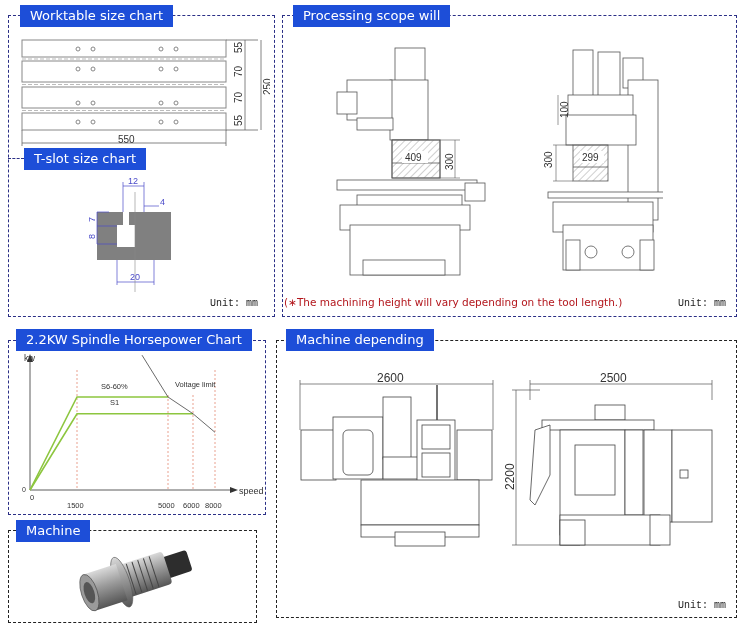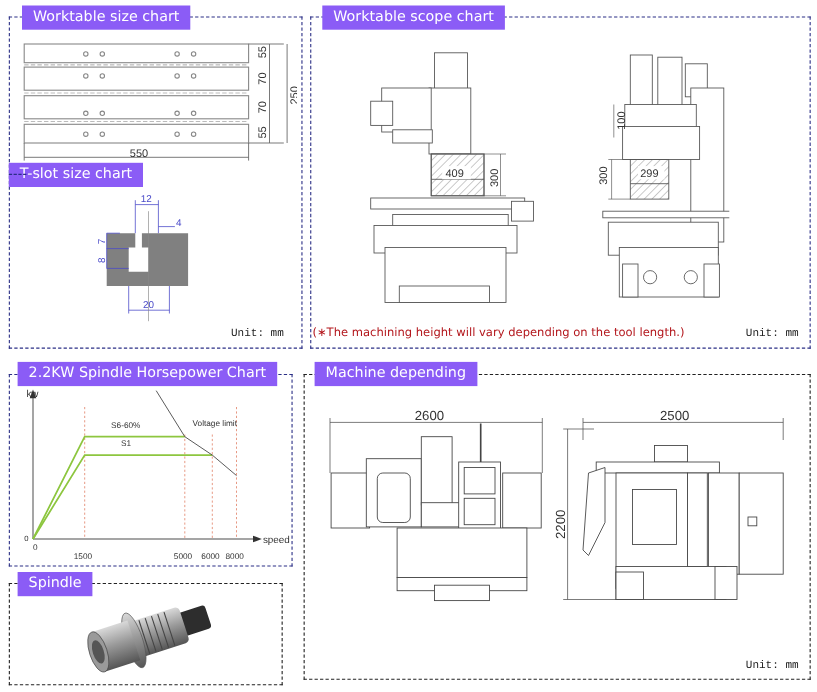"Worktable size chart" .tag { background: #8b5cf6 -> #1d4ed8 }
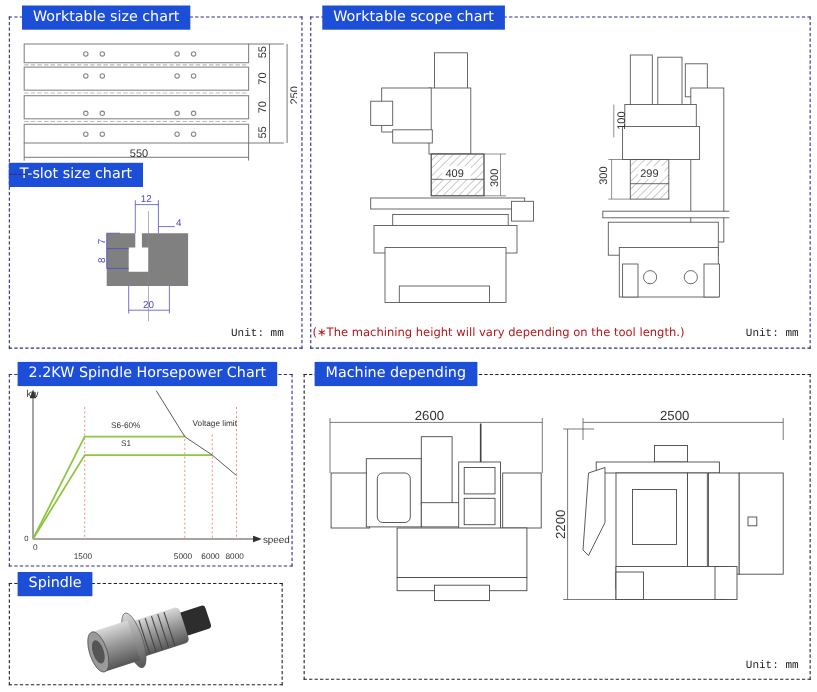"Worktable scope chart" div.tag { text: Worktable scope chart -> Processing scope will }
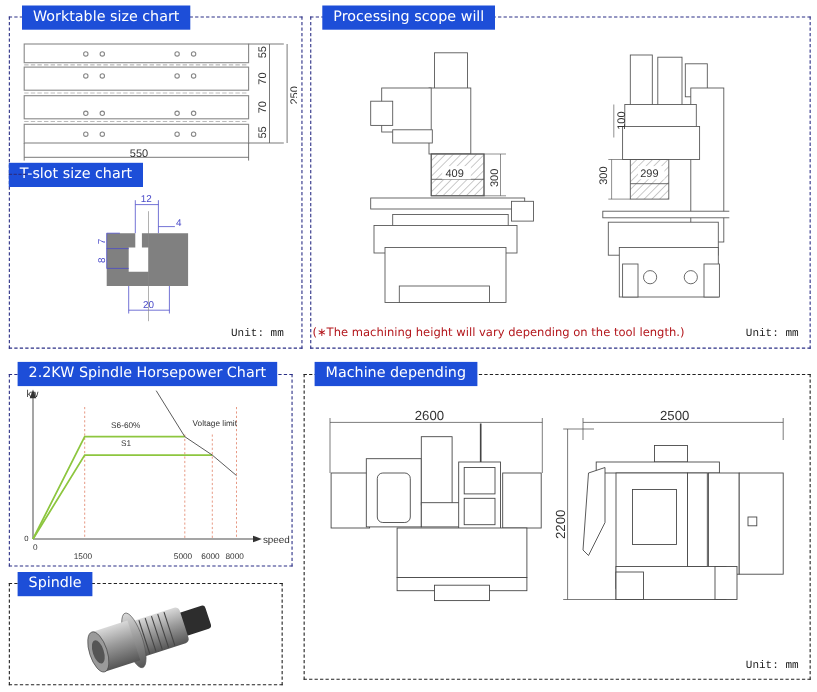"T-slot size chart" div.tag { left: 8px -> 24px }
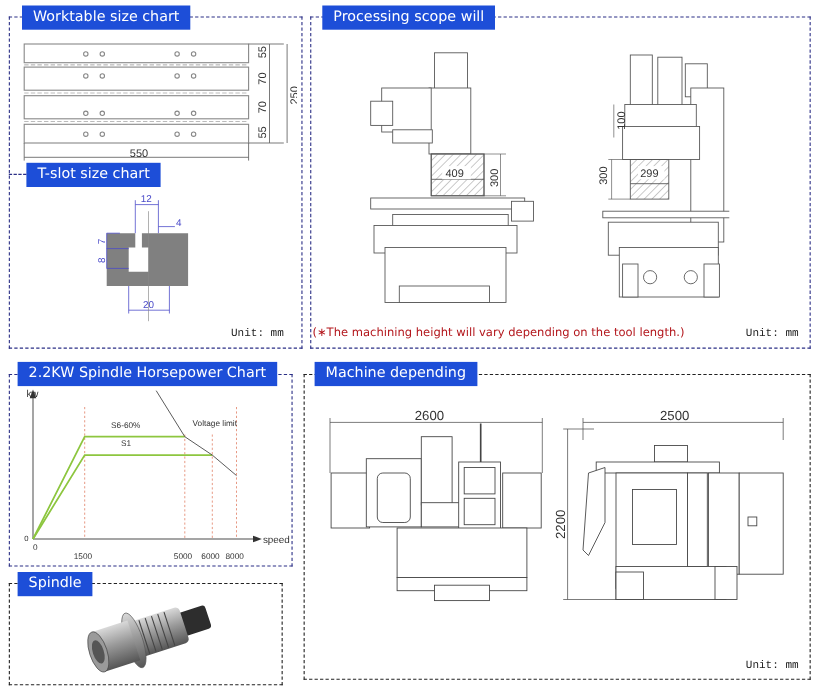"Spindle" div.tag { text: Spindle -> Machine }
